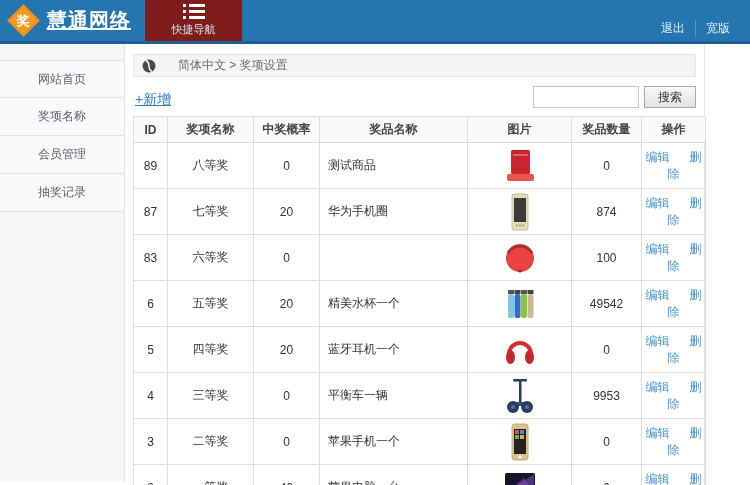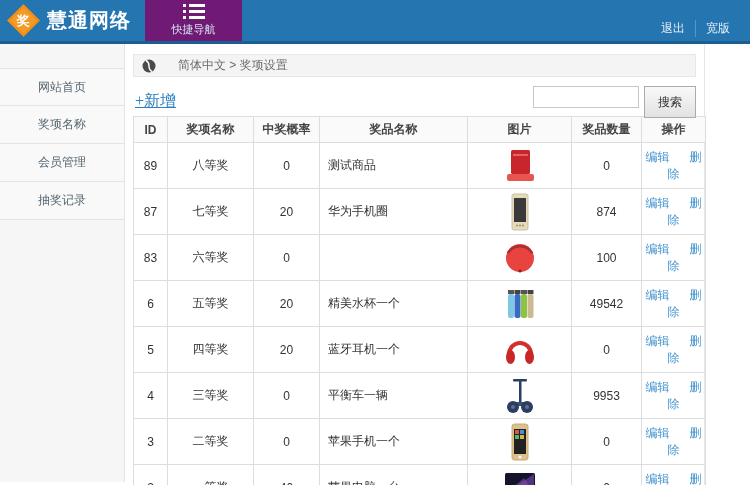"慧通网络" .brand-title { text-decoration: none -> underline }
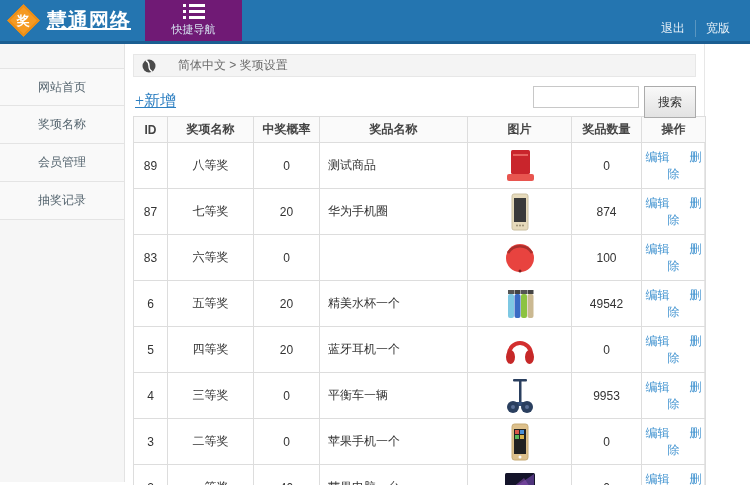"快捷导航" .quicknav { background: #701a75 -> #7f1d1d }
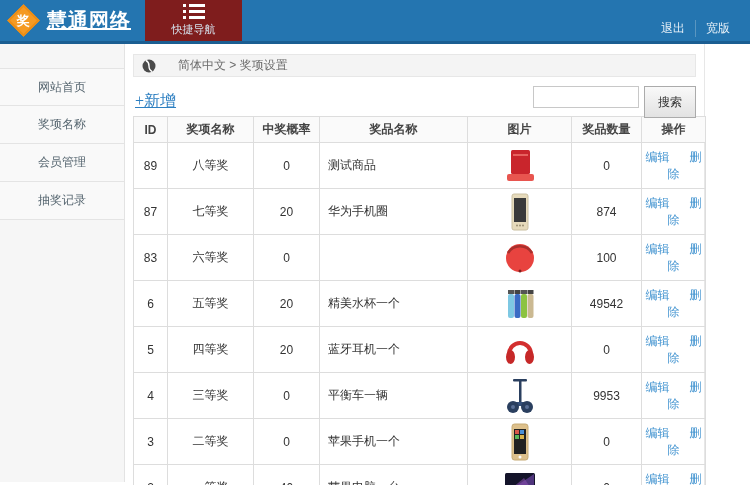"网站首页" .sidebar { padding-top: 24px -> 16px }
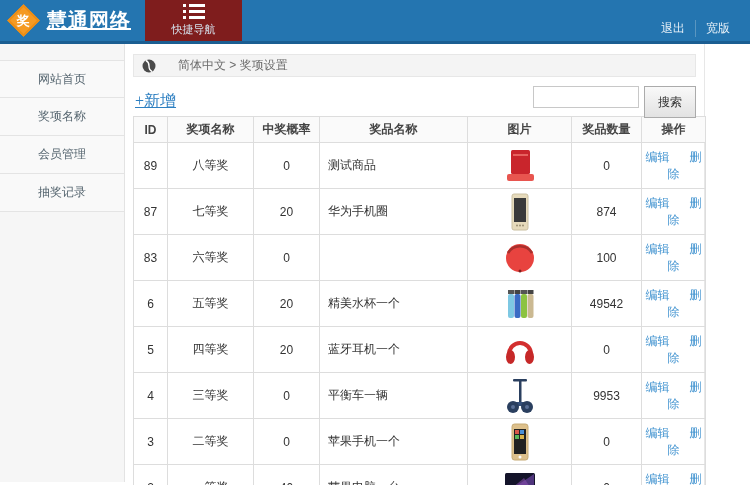"+新增" .add-new { font-family: Liberation Serif, serif -> none; font-size: 16px -> 14px }
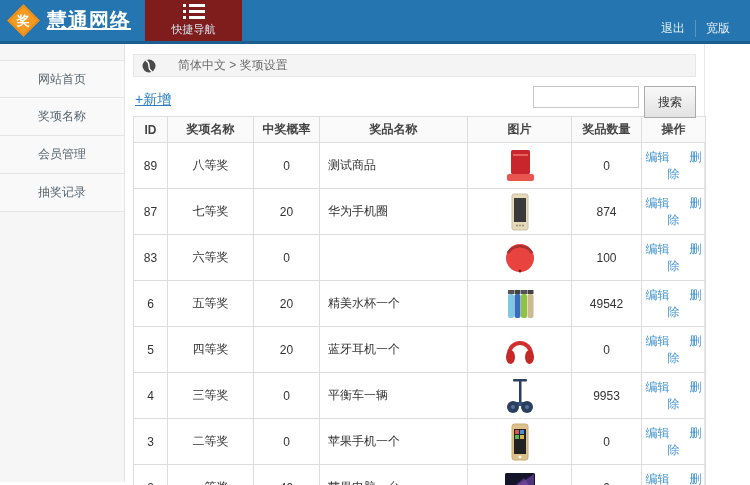"搜索" .search-btn { height: 32px -> 22px }
